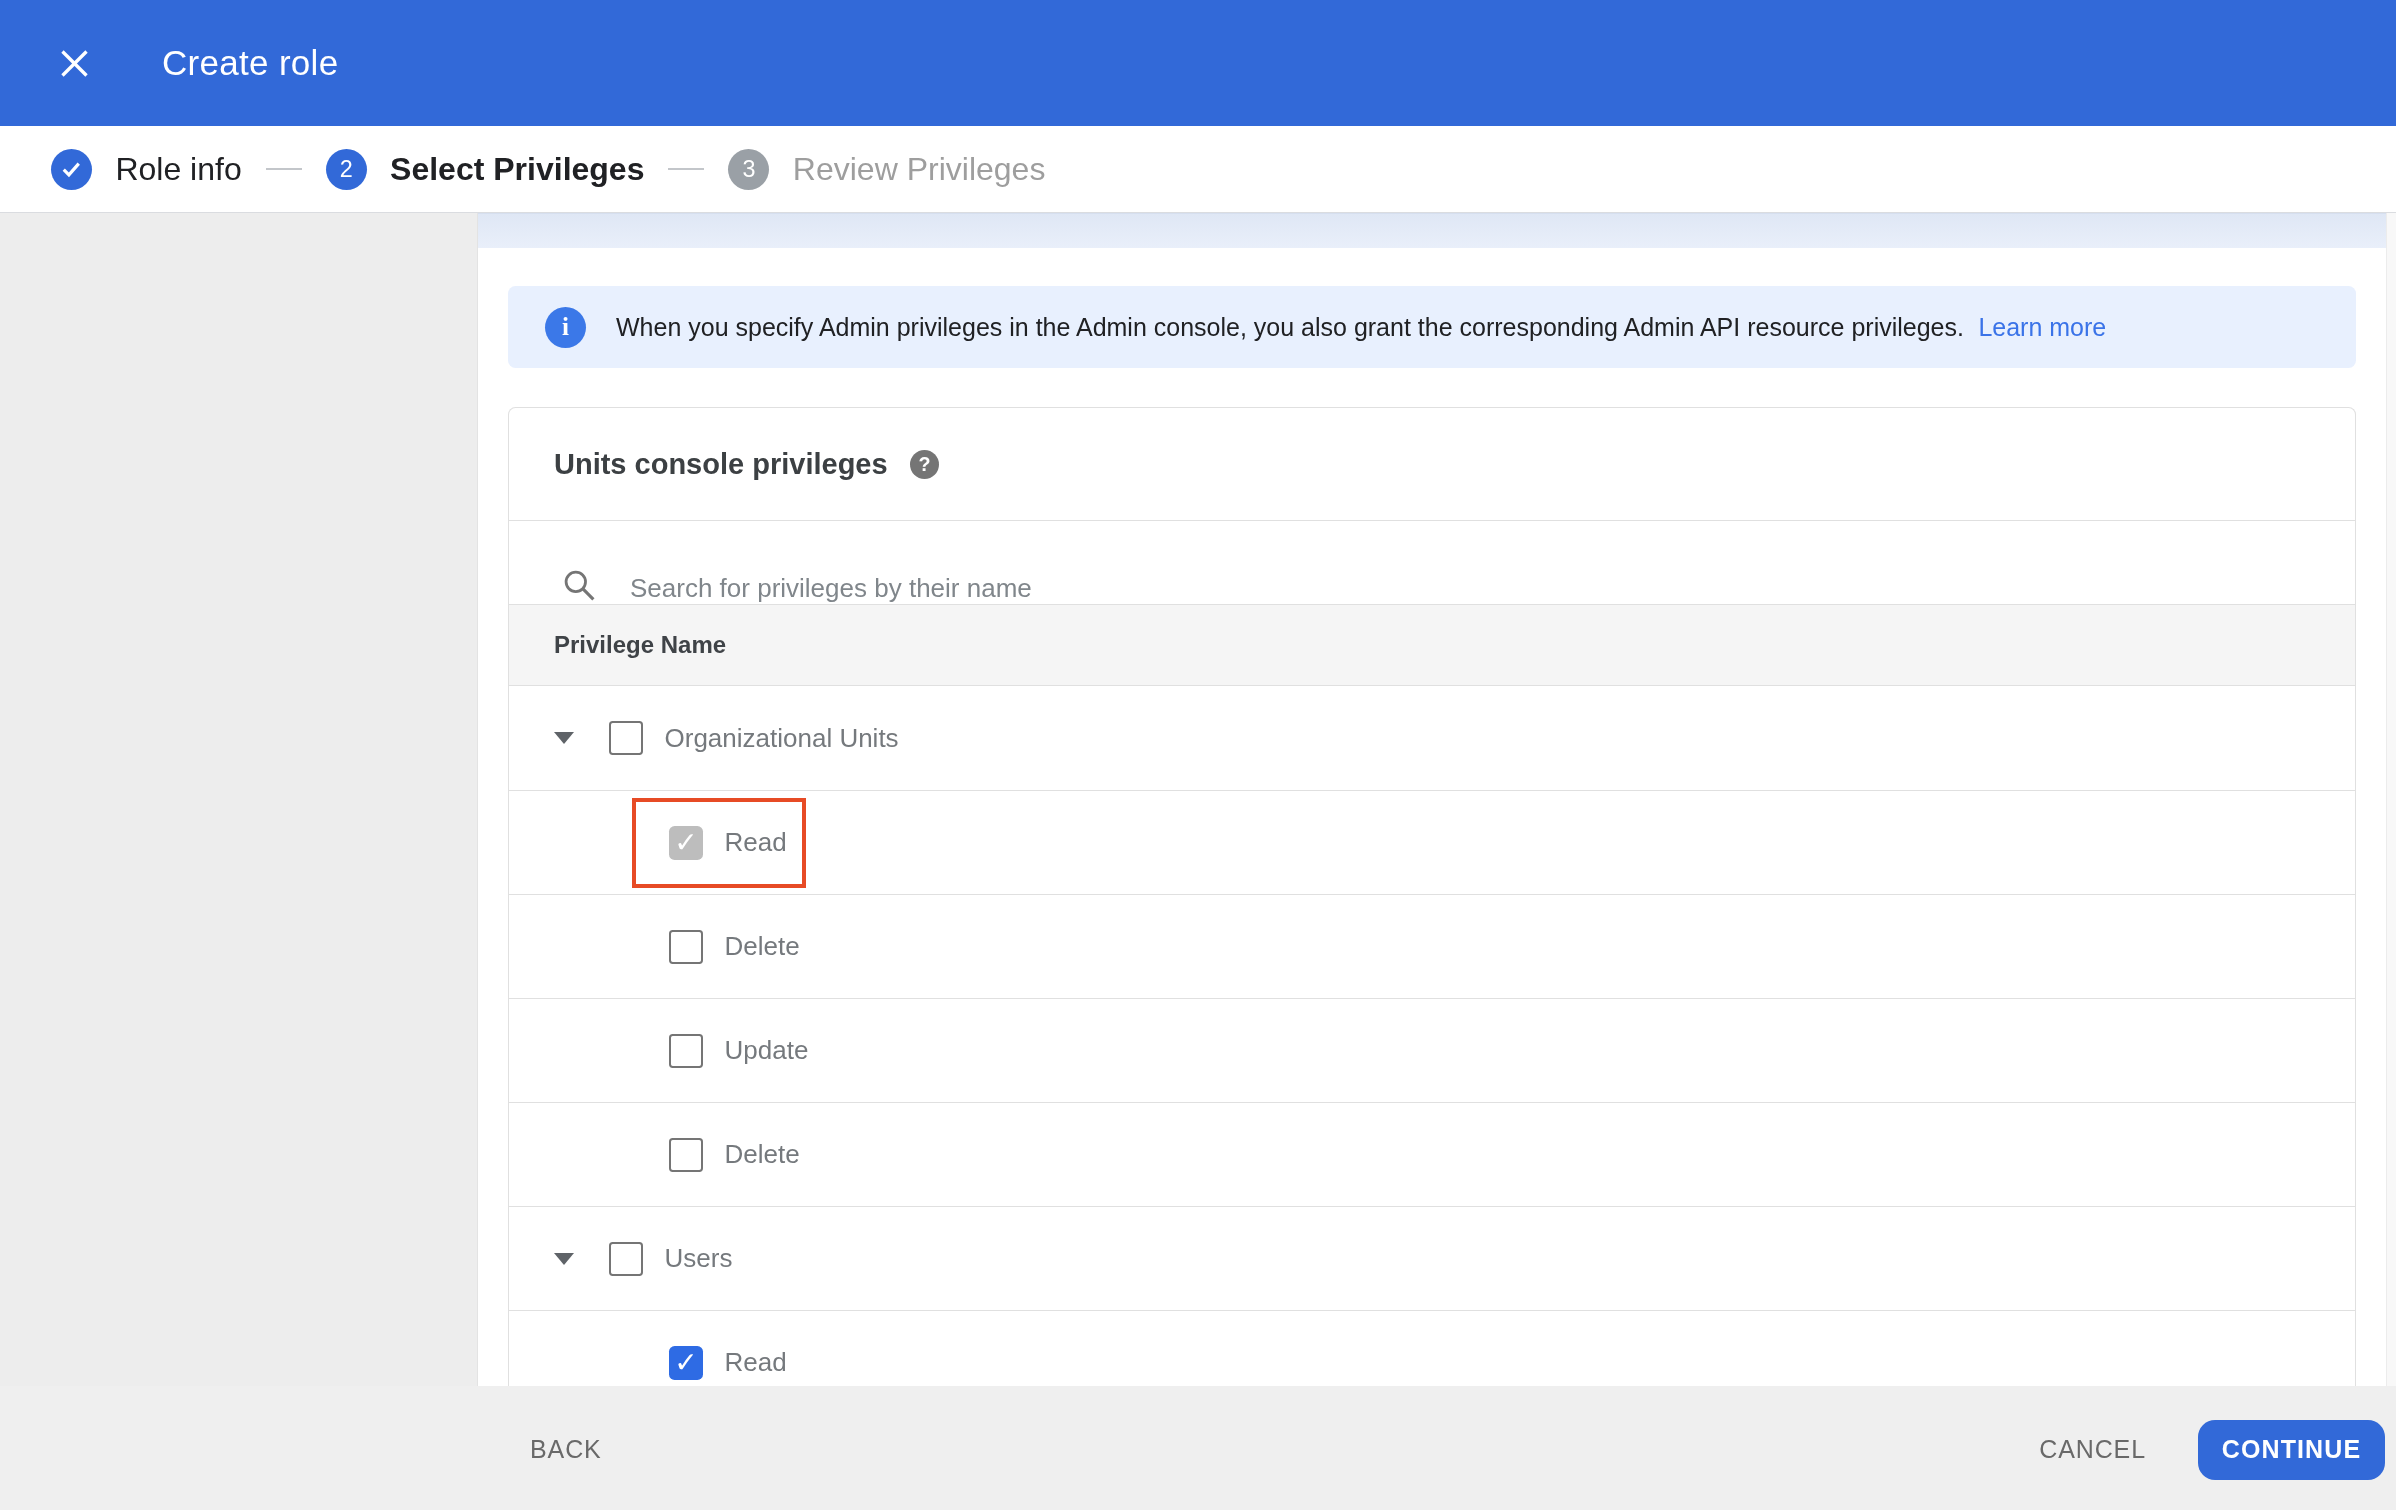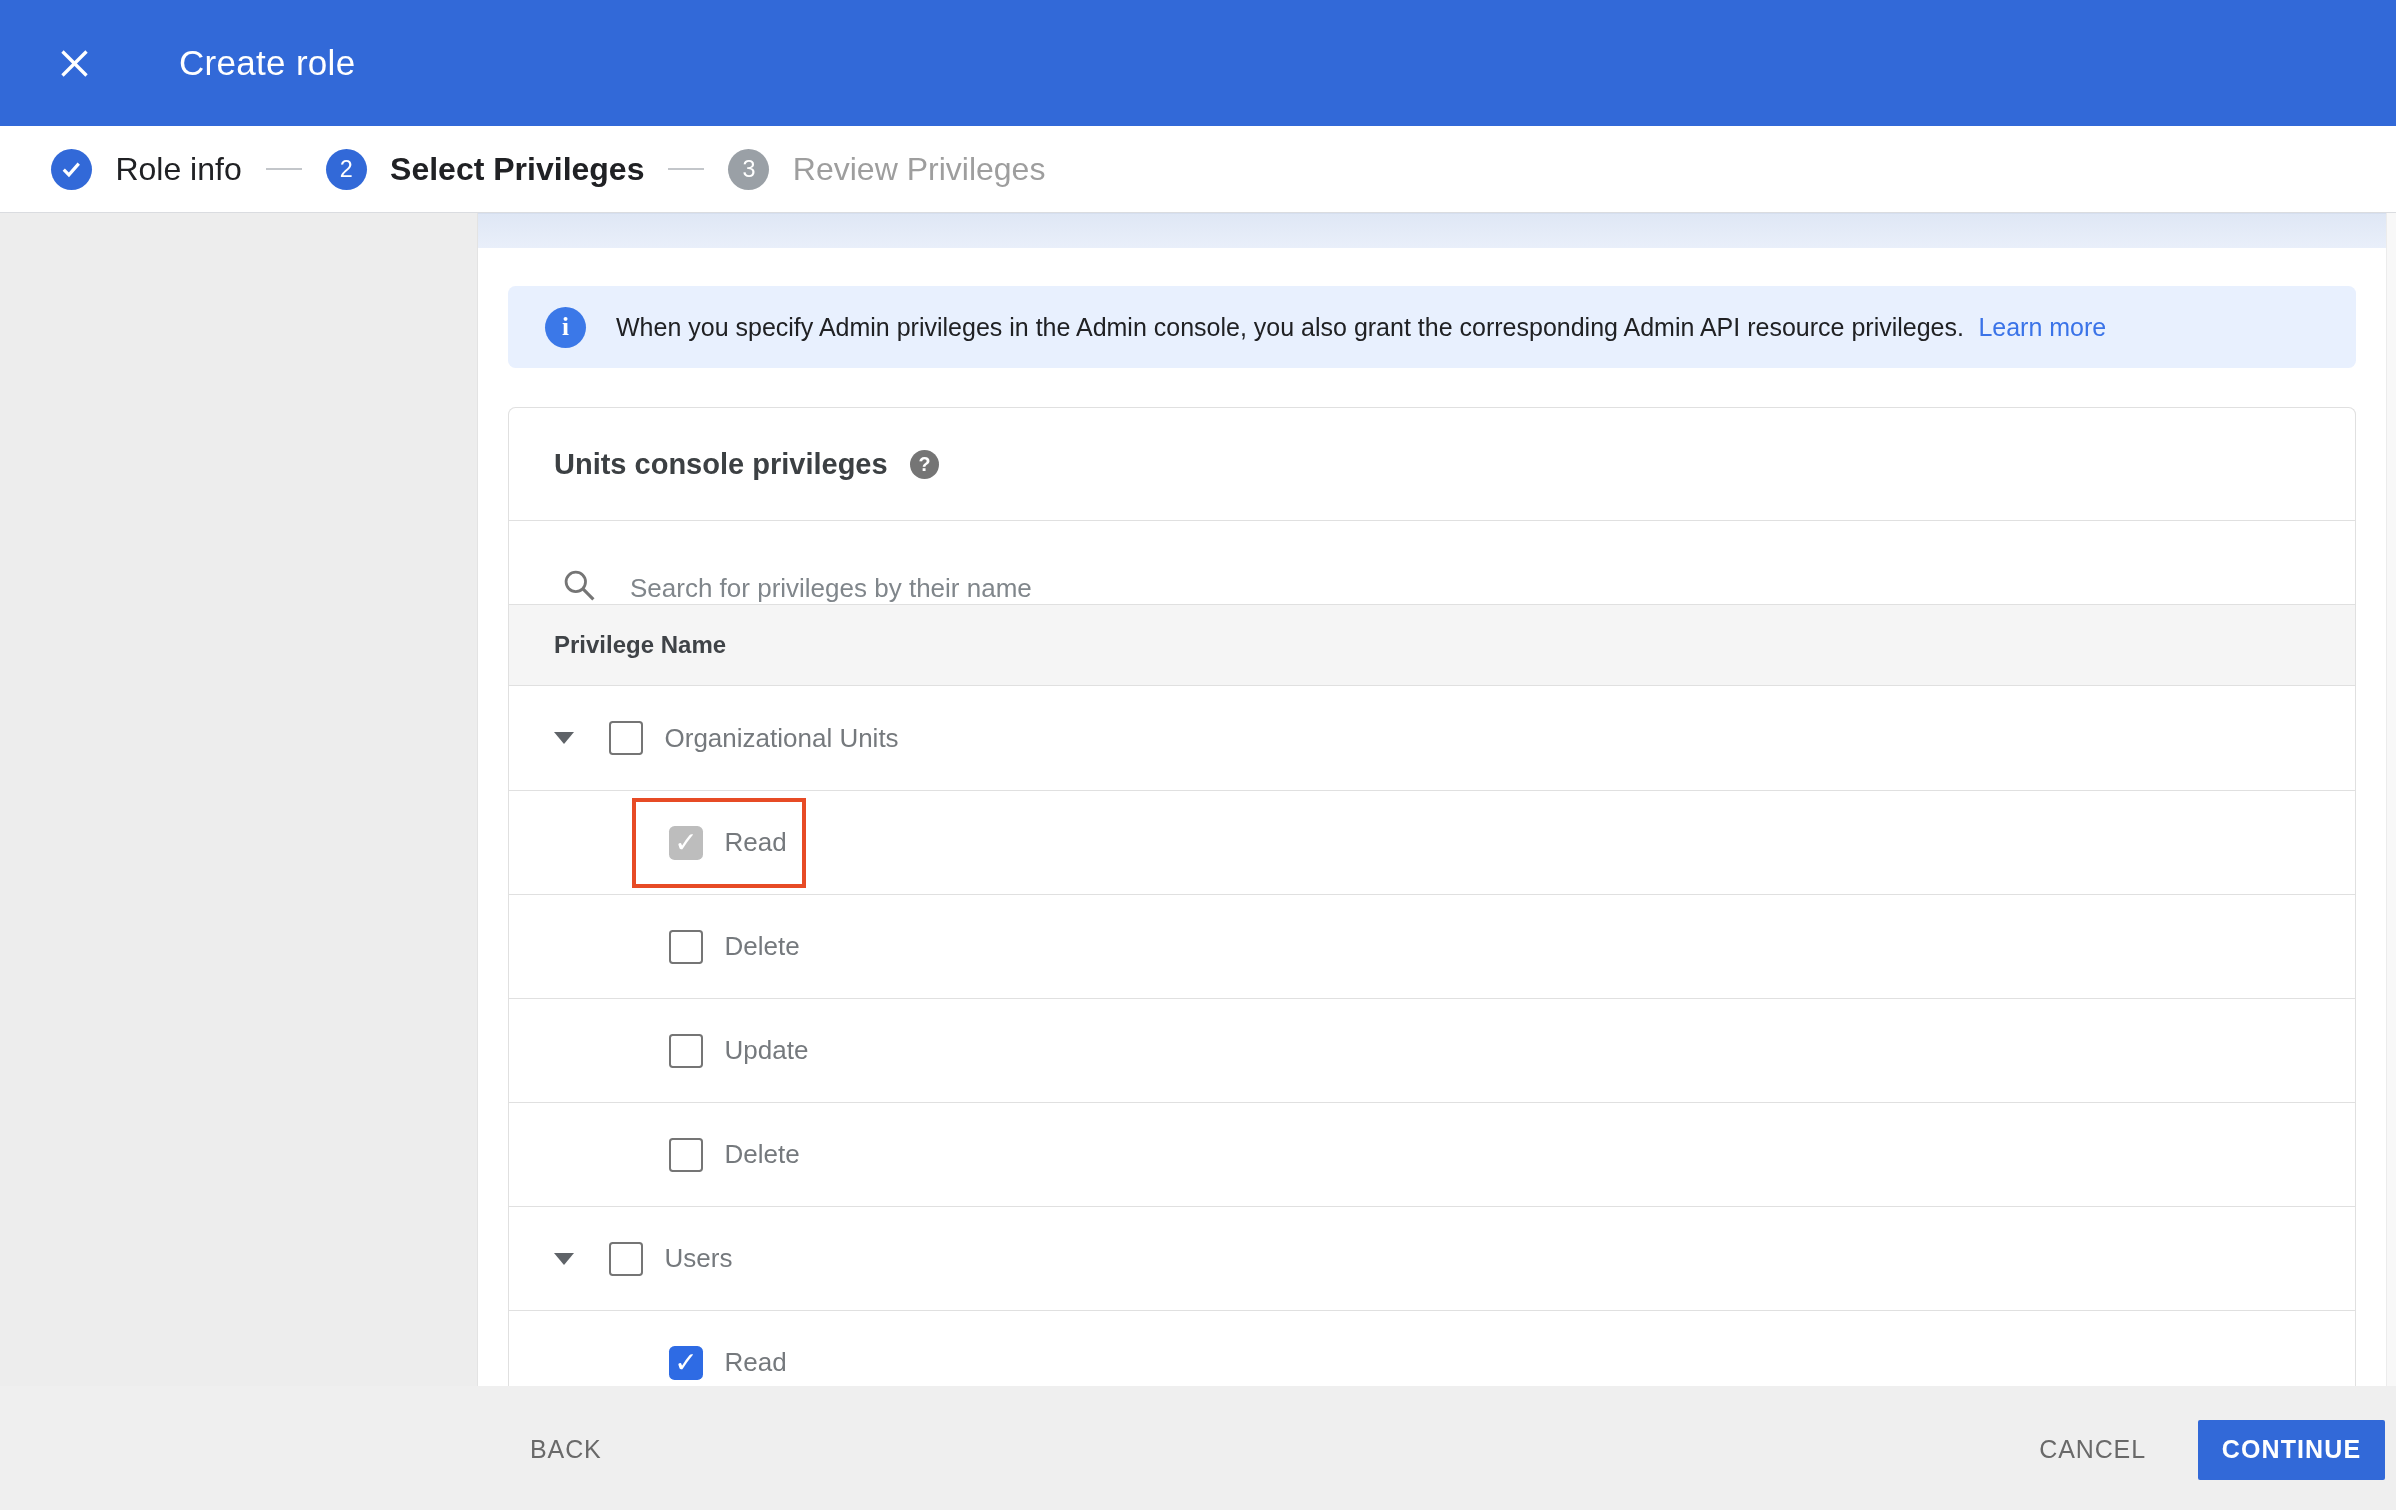"Create role" .appbar-title { margin-left: 84px -> 67px }
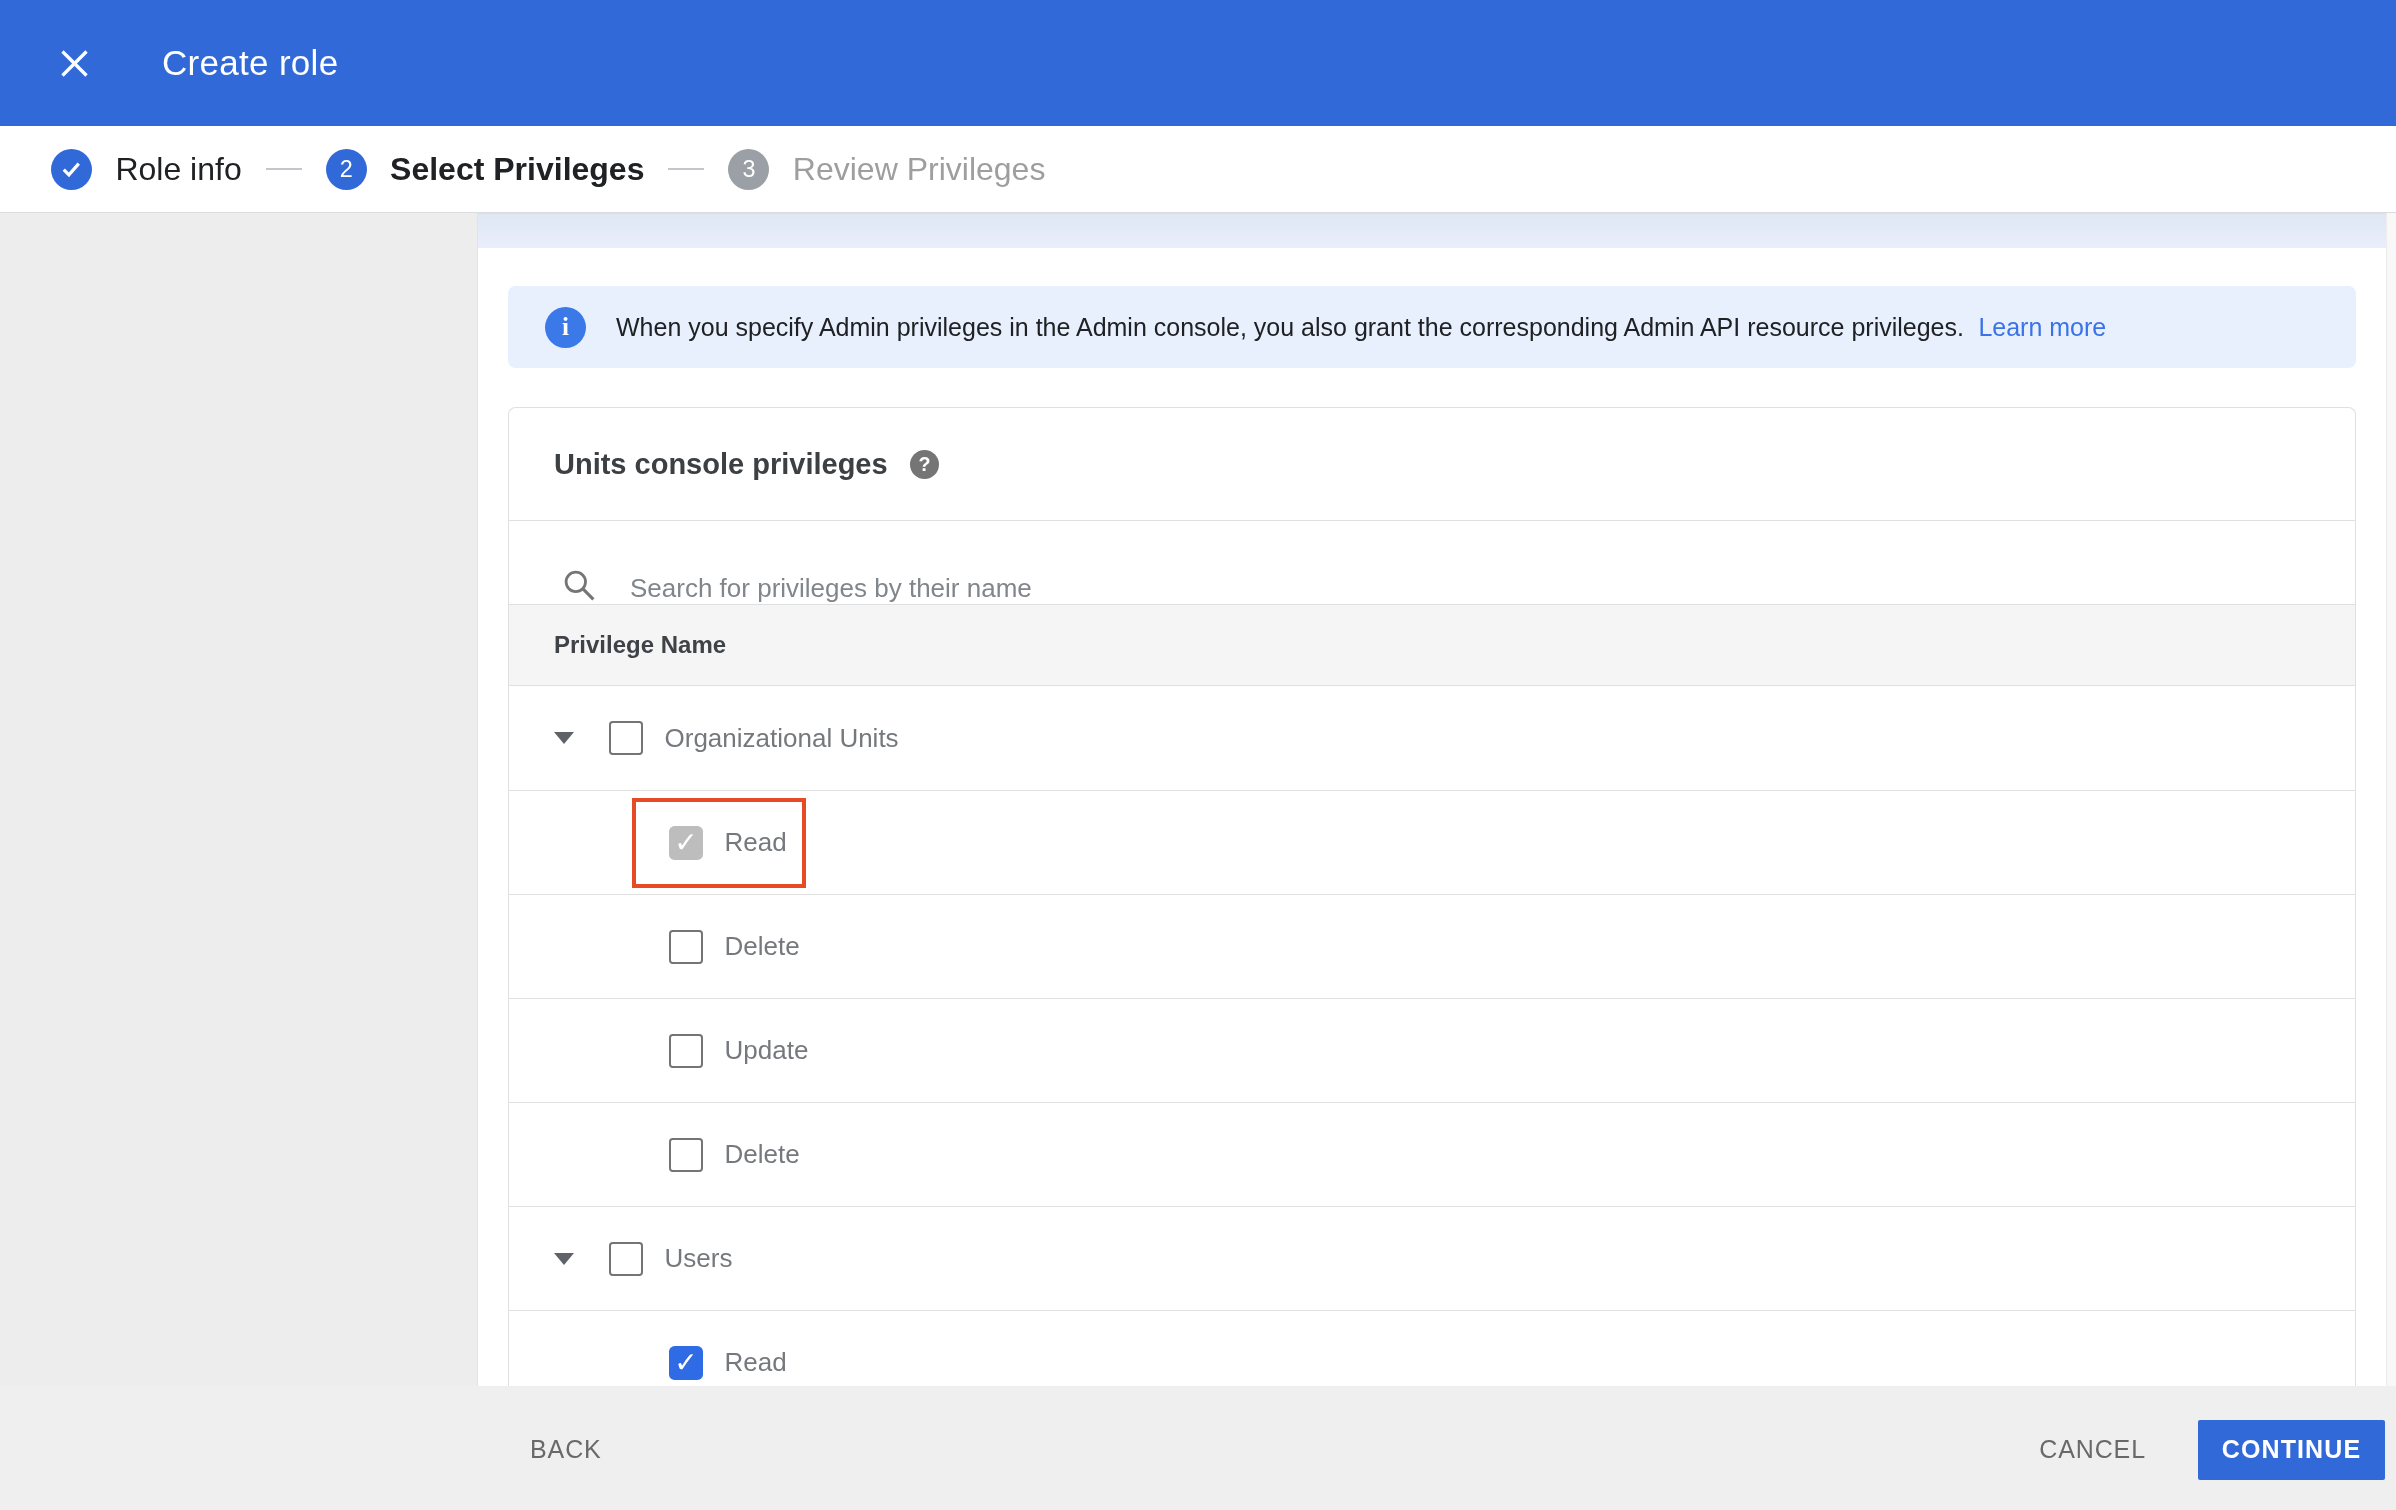"CONTINUE" .continue-btn { border-radius: 2px -> 17px }
